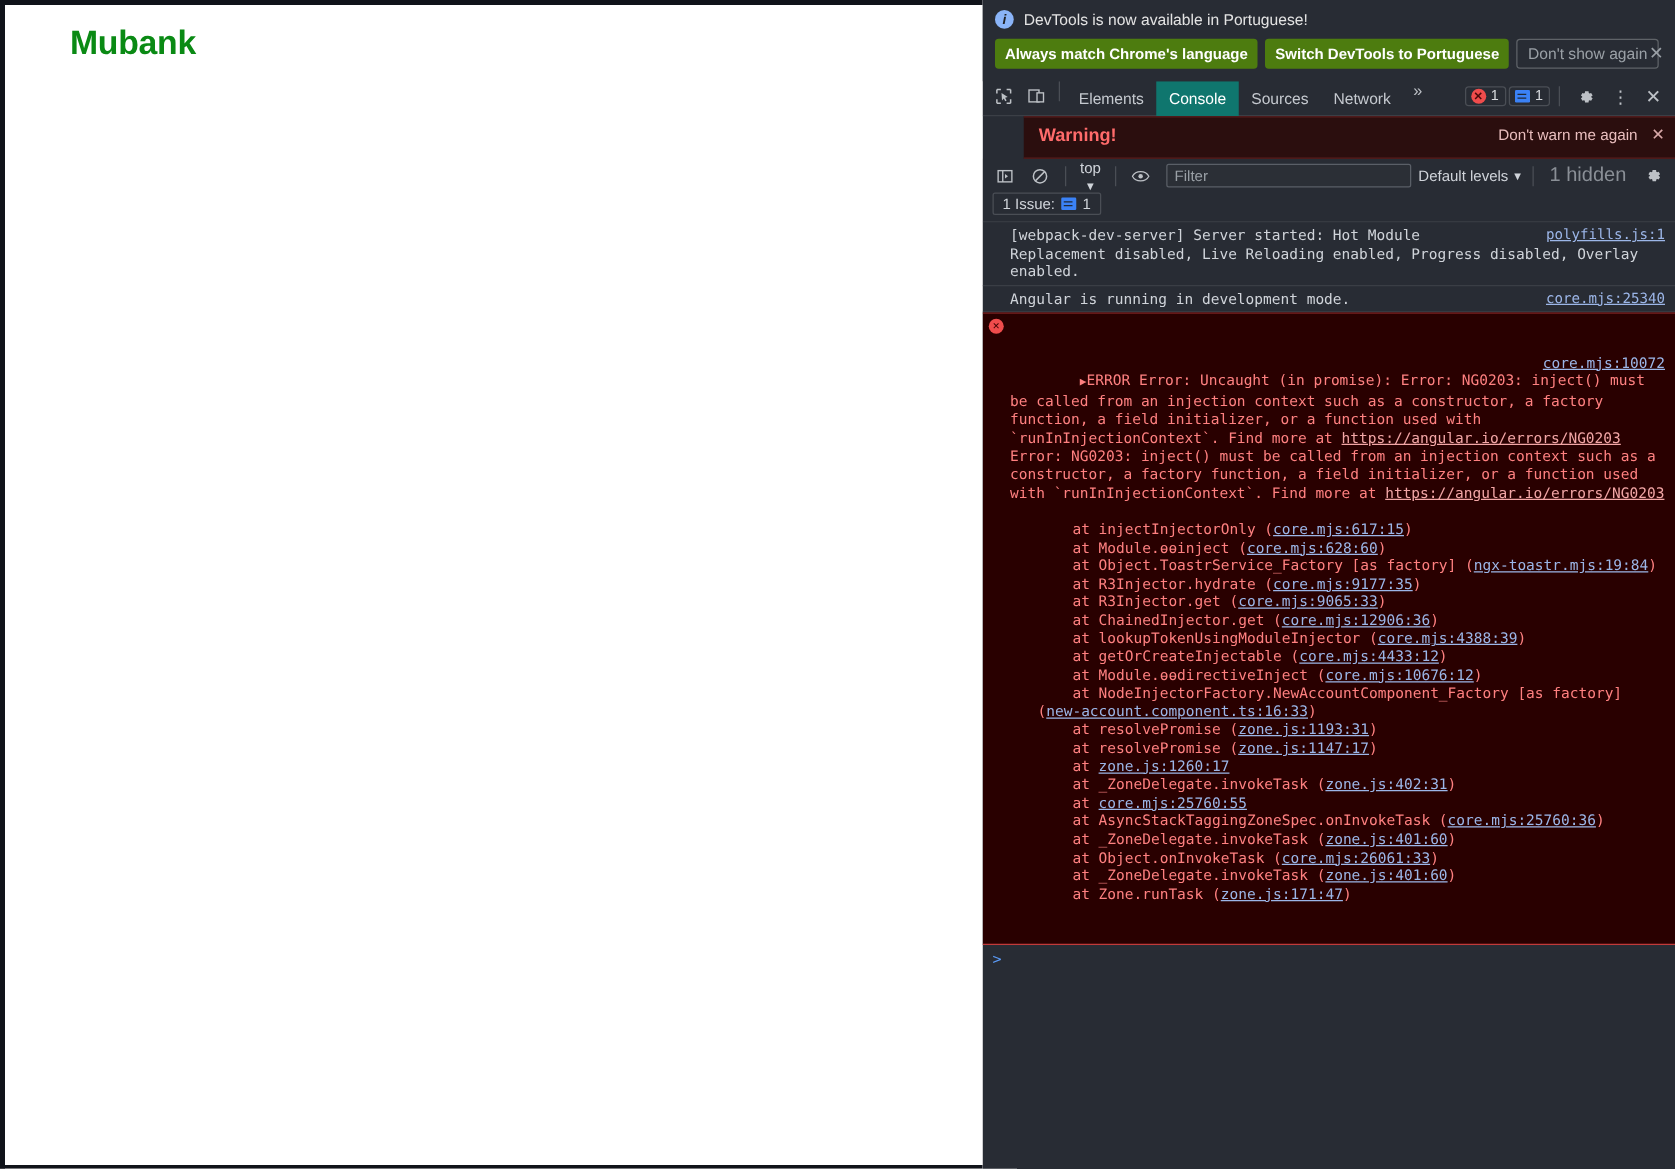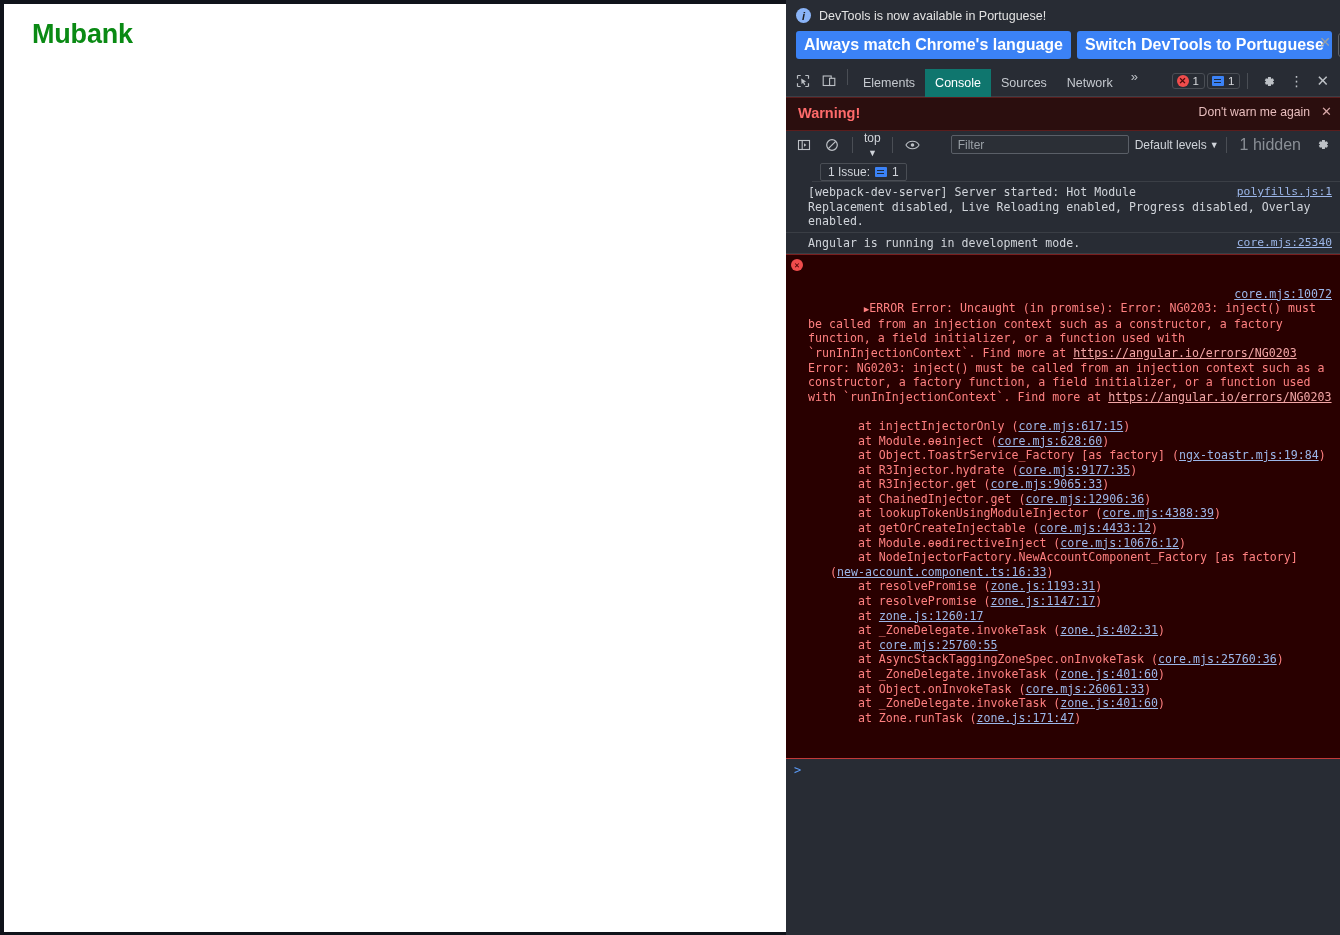"Mubank" .page-pane { padding-left: none -> 24px }
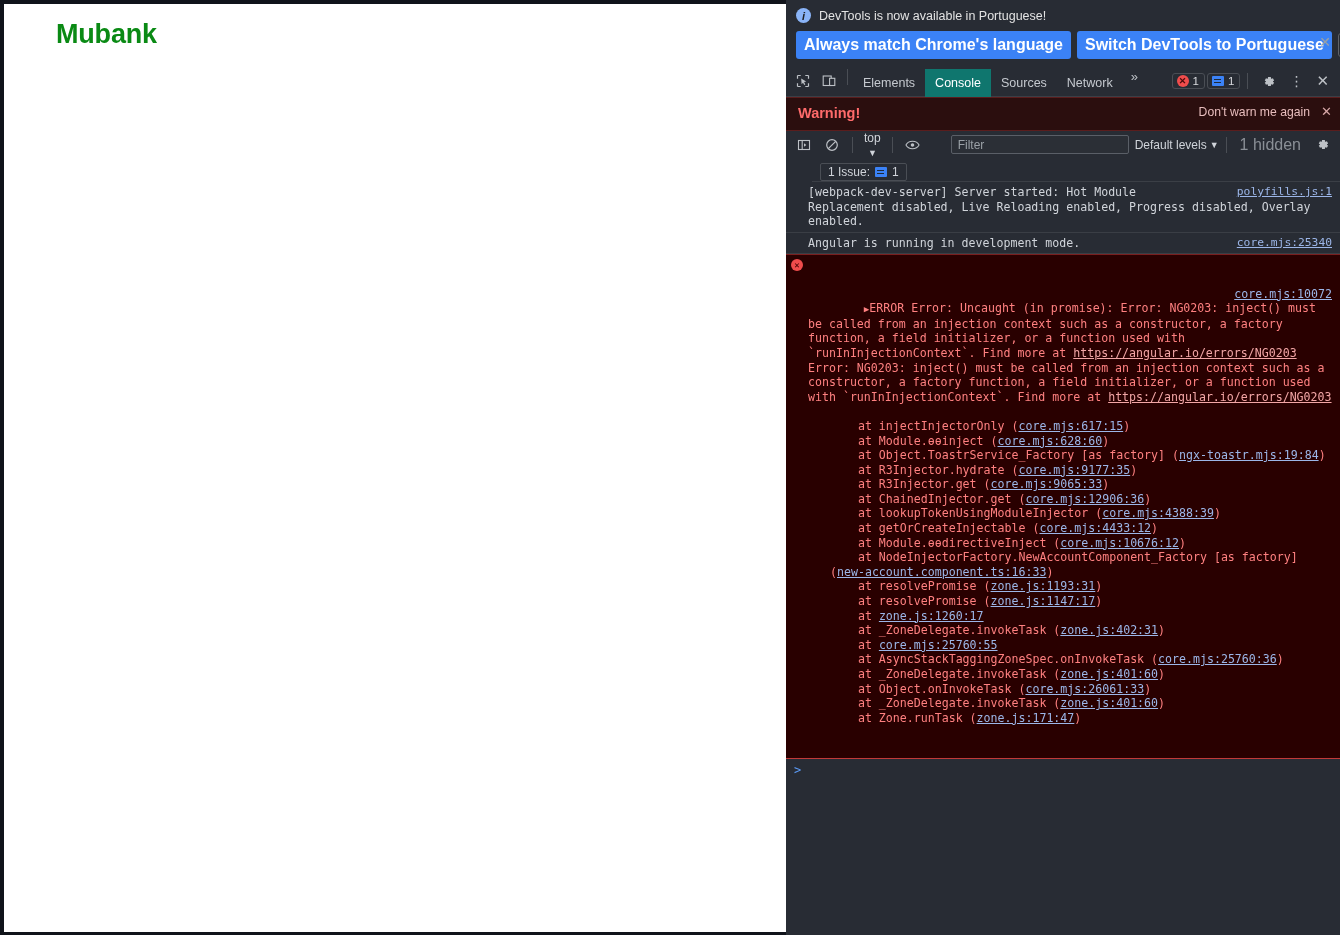"Always match Chrome's language" .btn-blue { background: #3b82f6 -> #4d7c0f; font-size: 16px -> 12px }
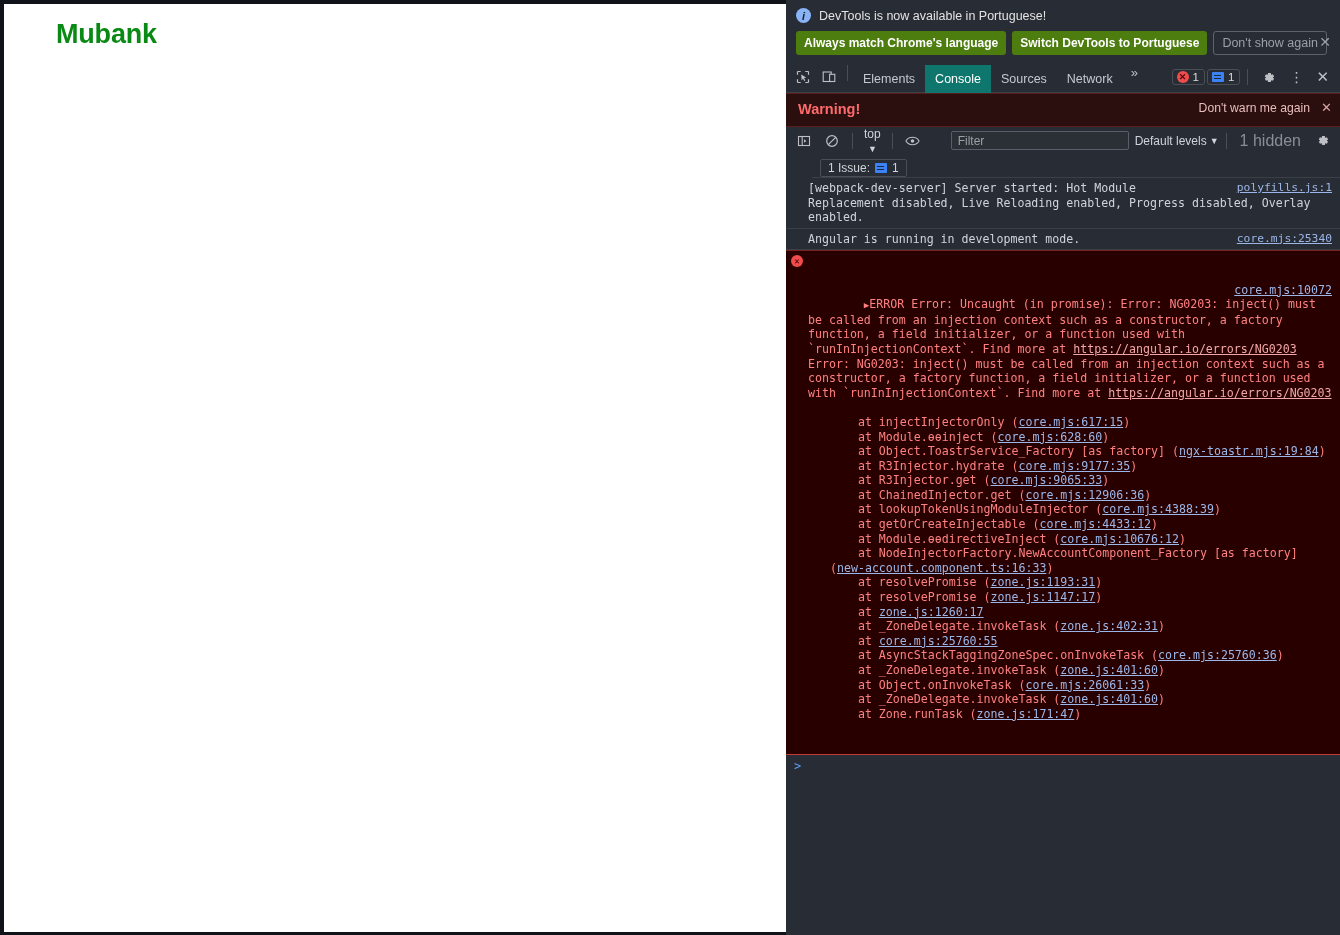"Warning!" .warn-strip { margin-left: none -> 33px }
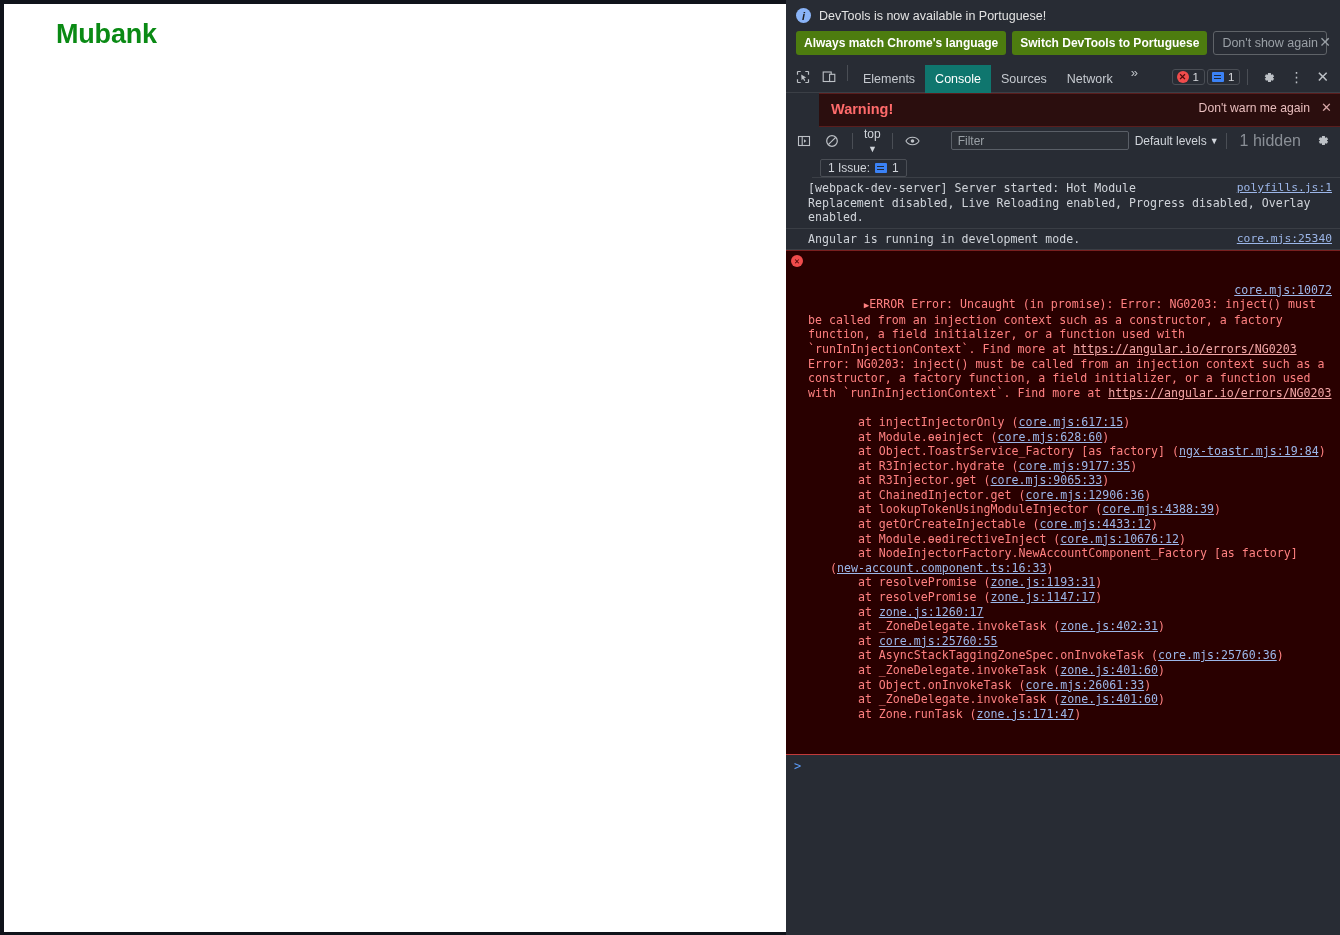"Filter" .filter-input { margin: 0 4px 0 23px -> 0 4px 0 5px }
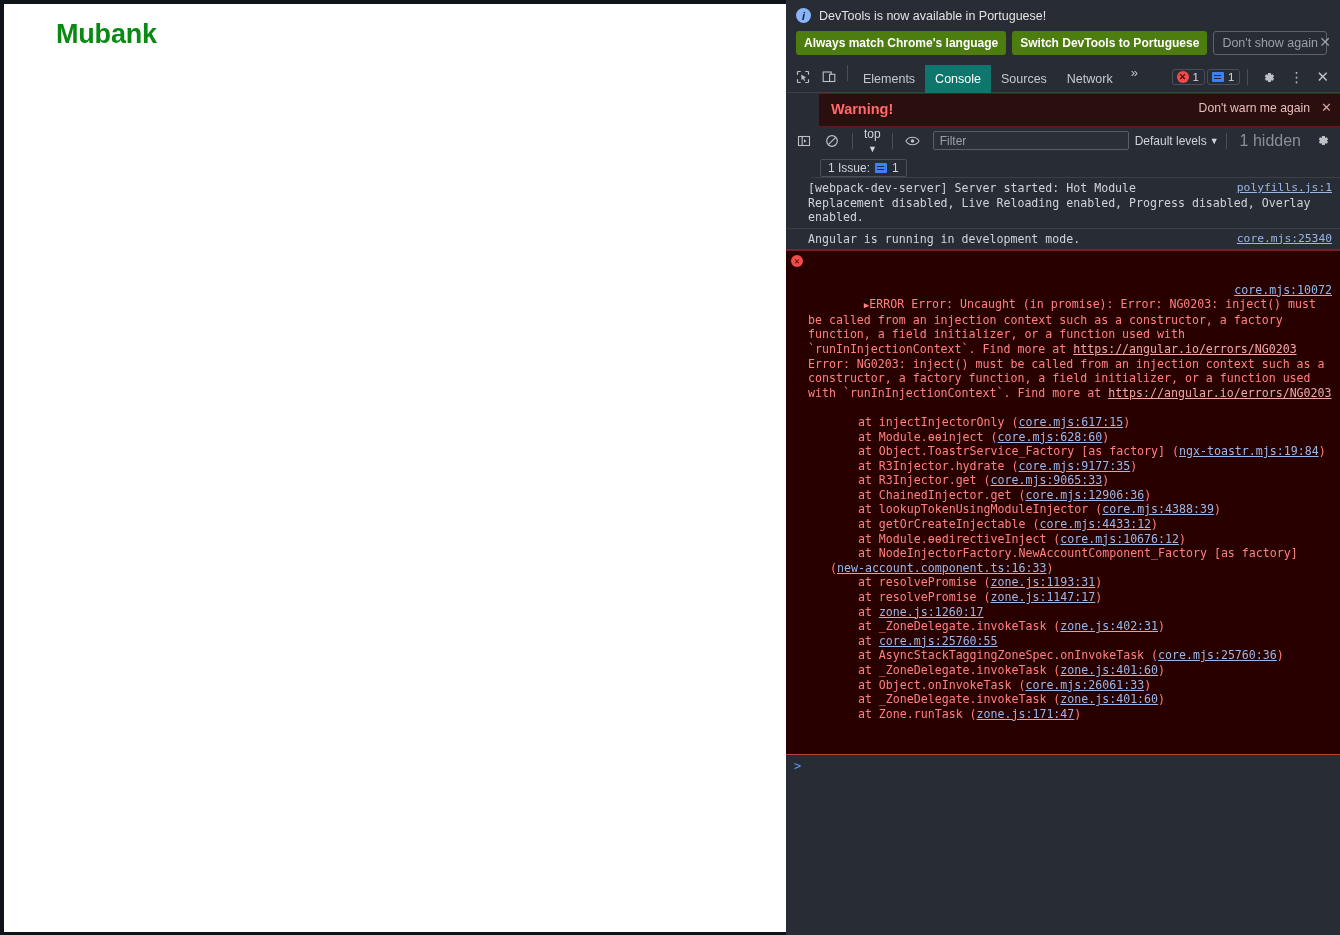"1 Issue:" .issuebar { align-items: flex-end -> flex-start; margin-left: 26px -> none }
